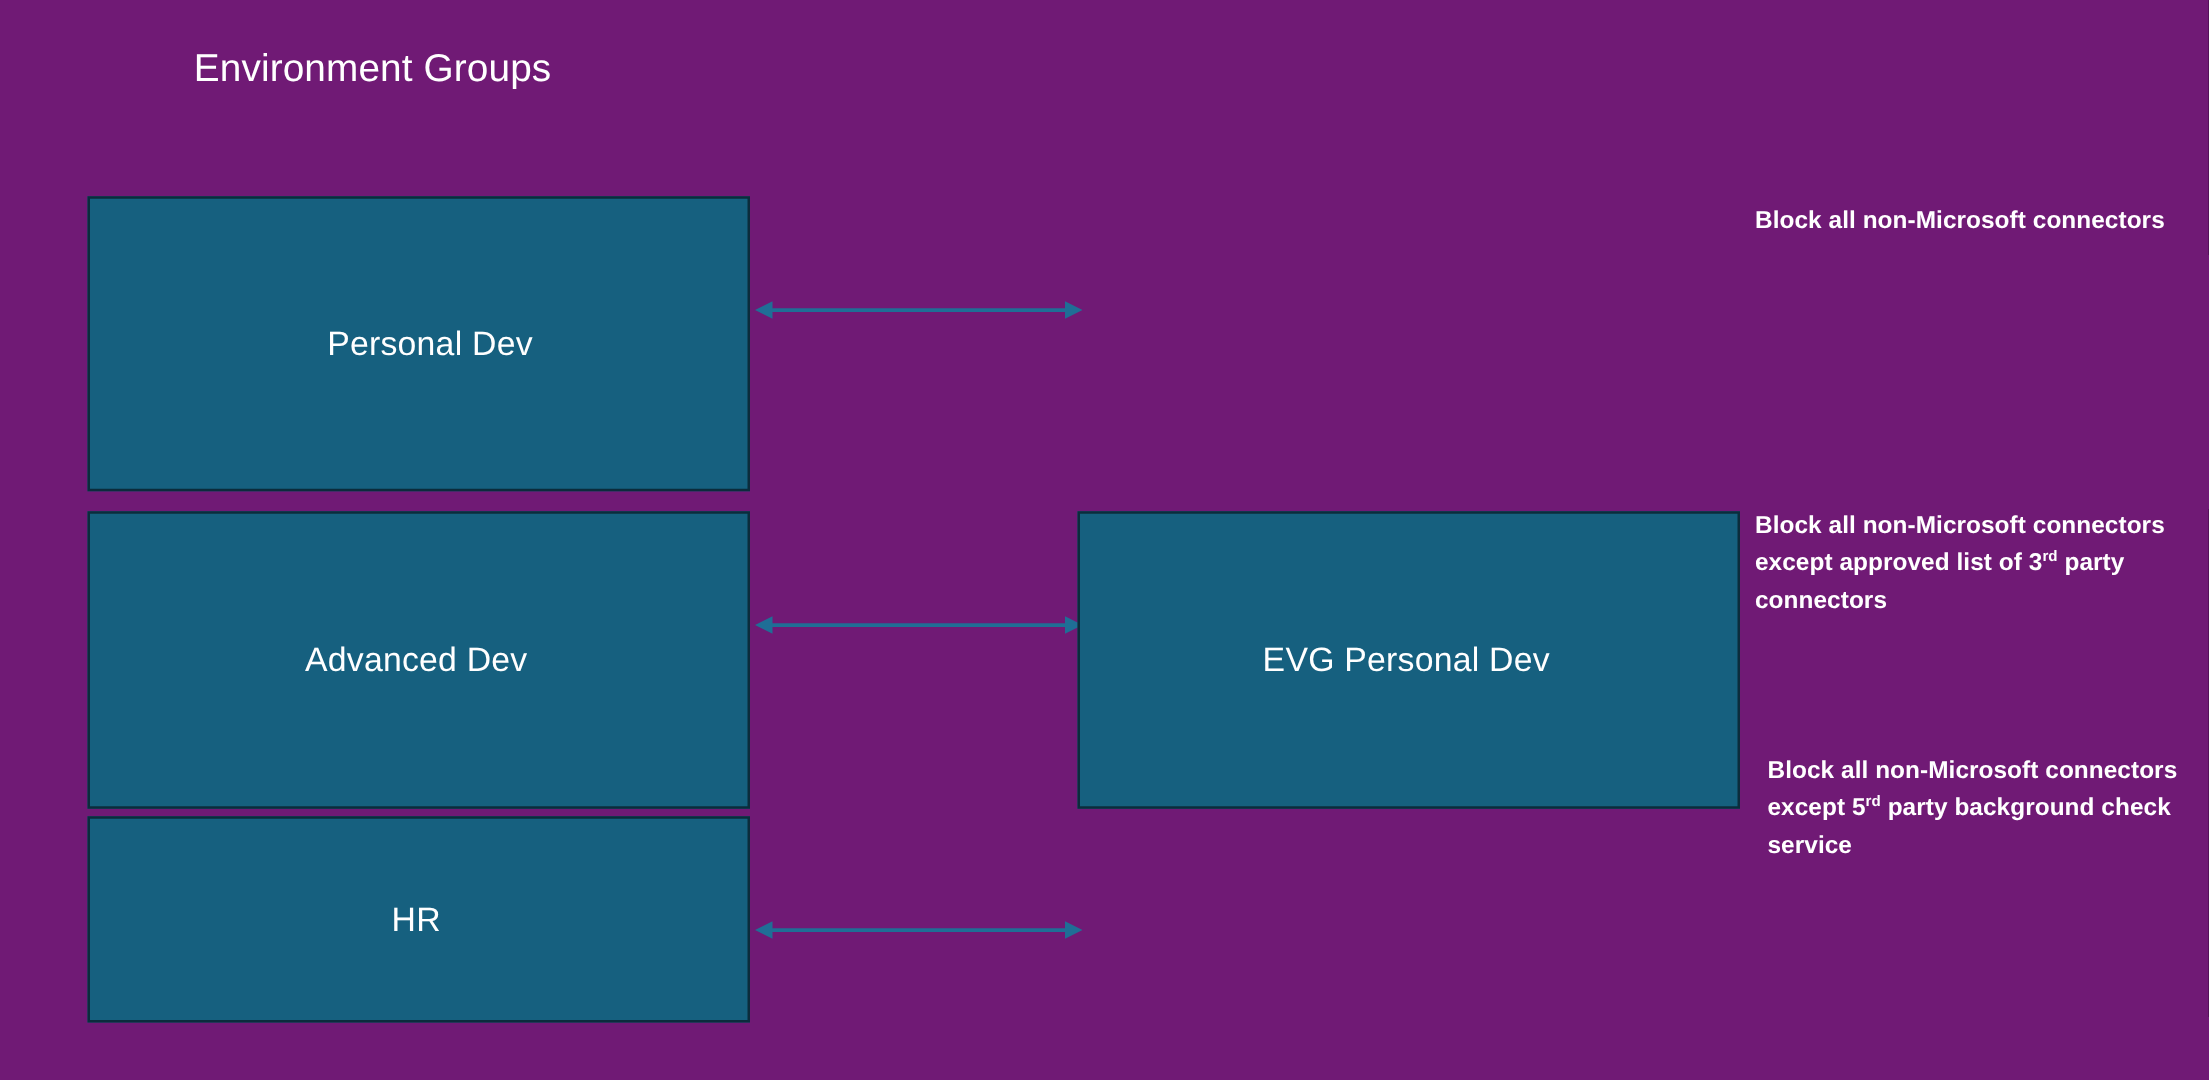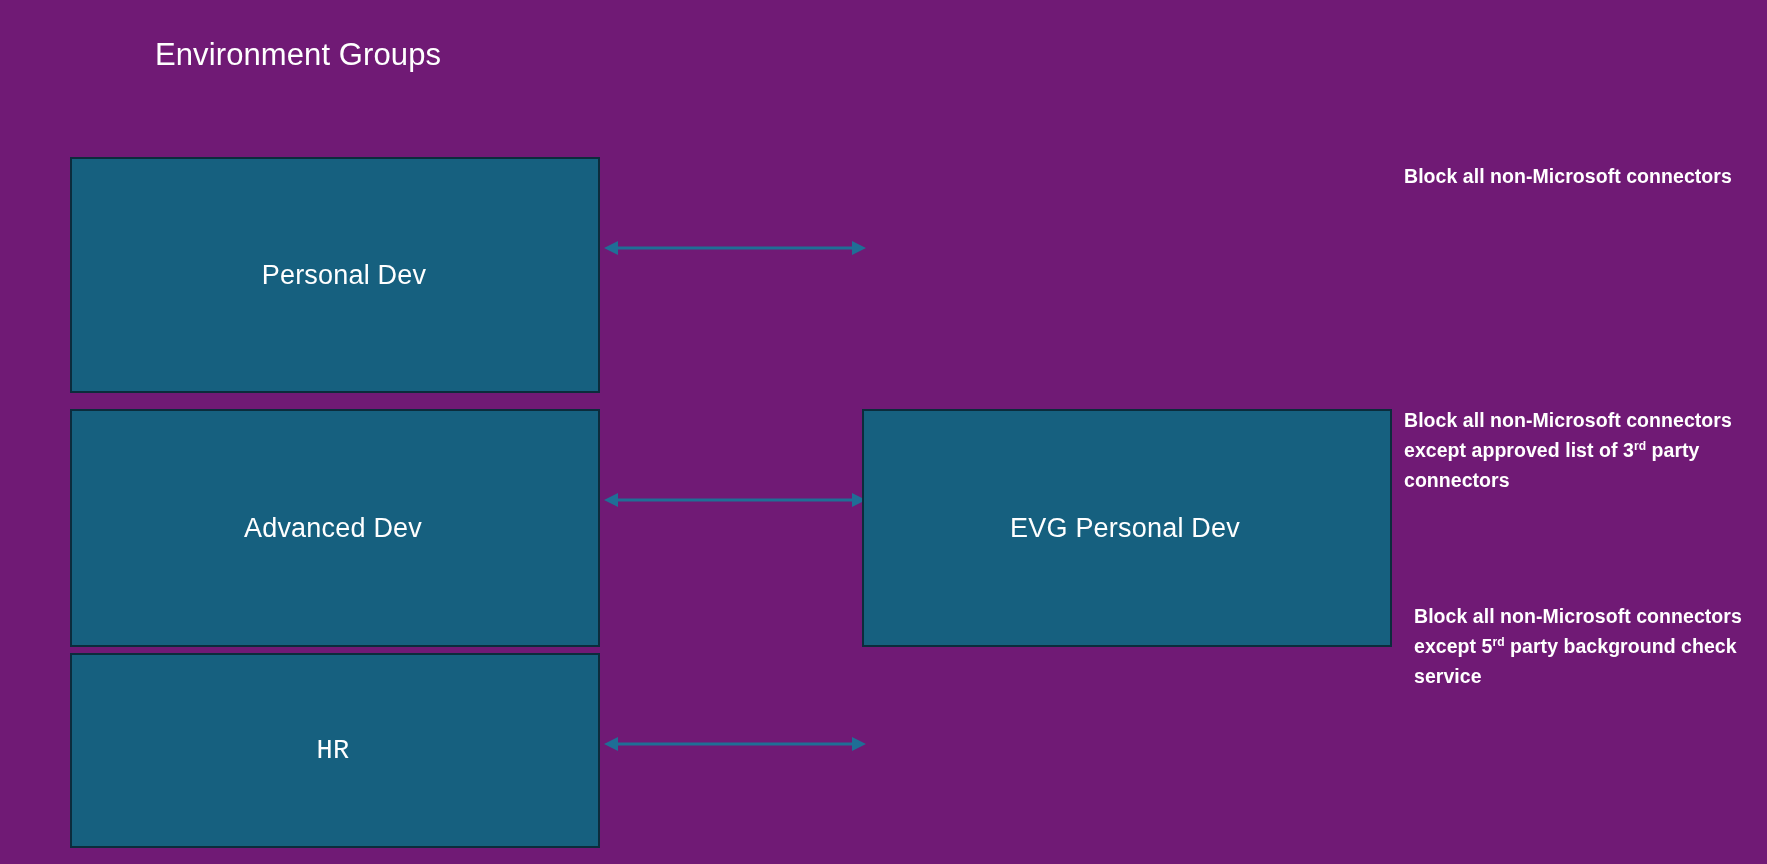"HR" .row-3 { font-family: Liberation Mono, monospace -> none; height: 195px -> 165px }
